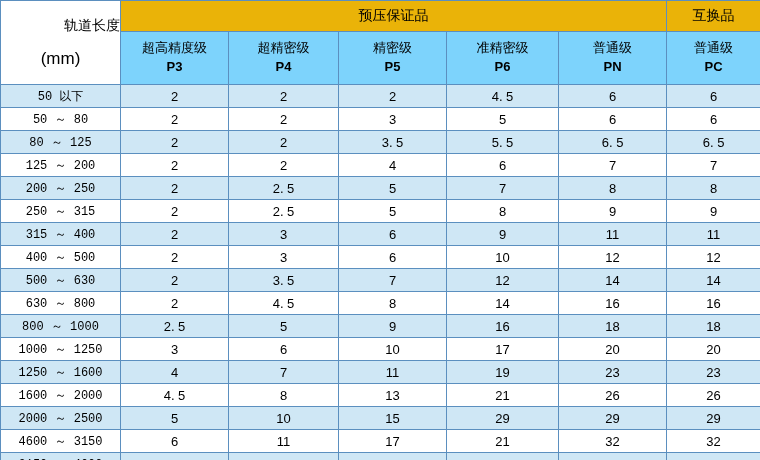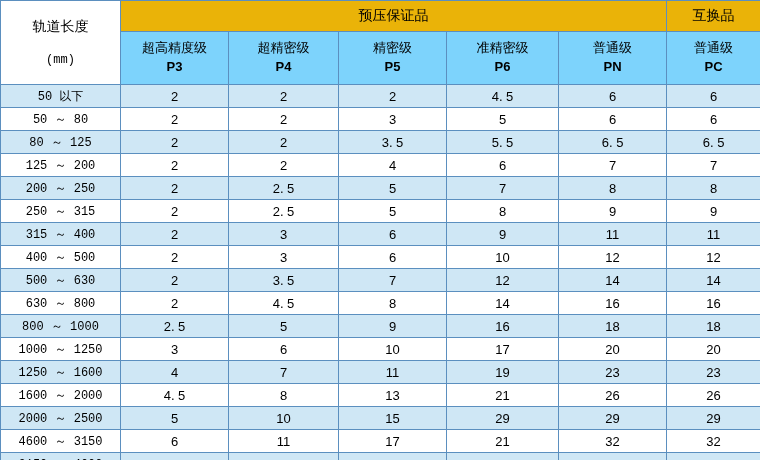"轨道长度" .hdr-left-line1 { text-align: none -> right }
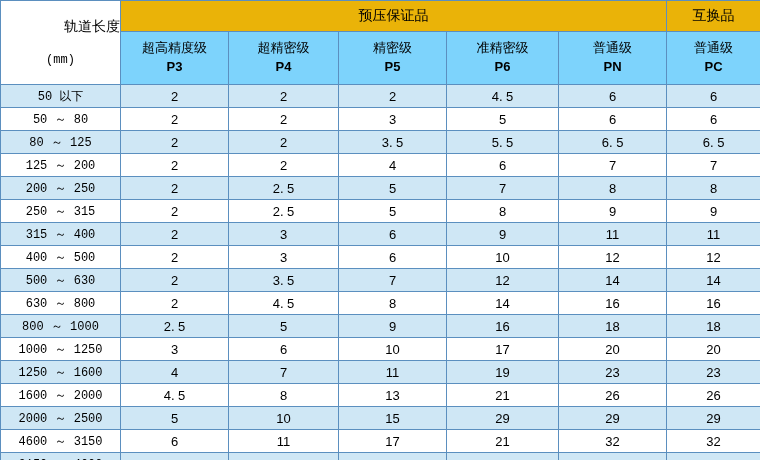"(mm)" .hdr-left .unit { font-family: Liberation Mono, monospace -> none; font-size: 12px -> 17px }
